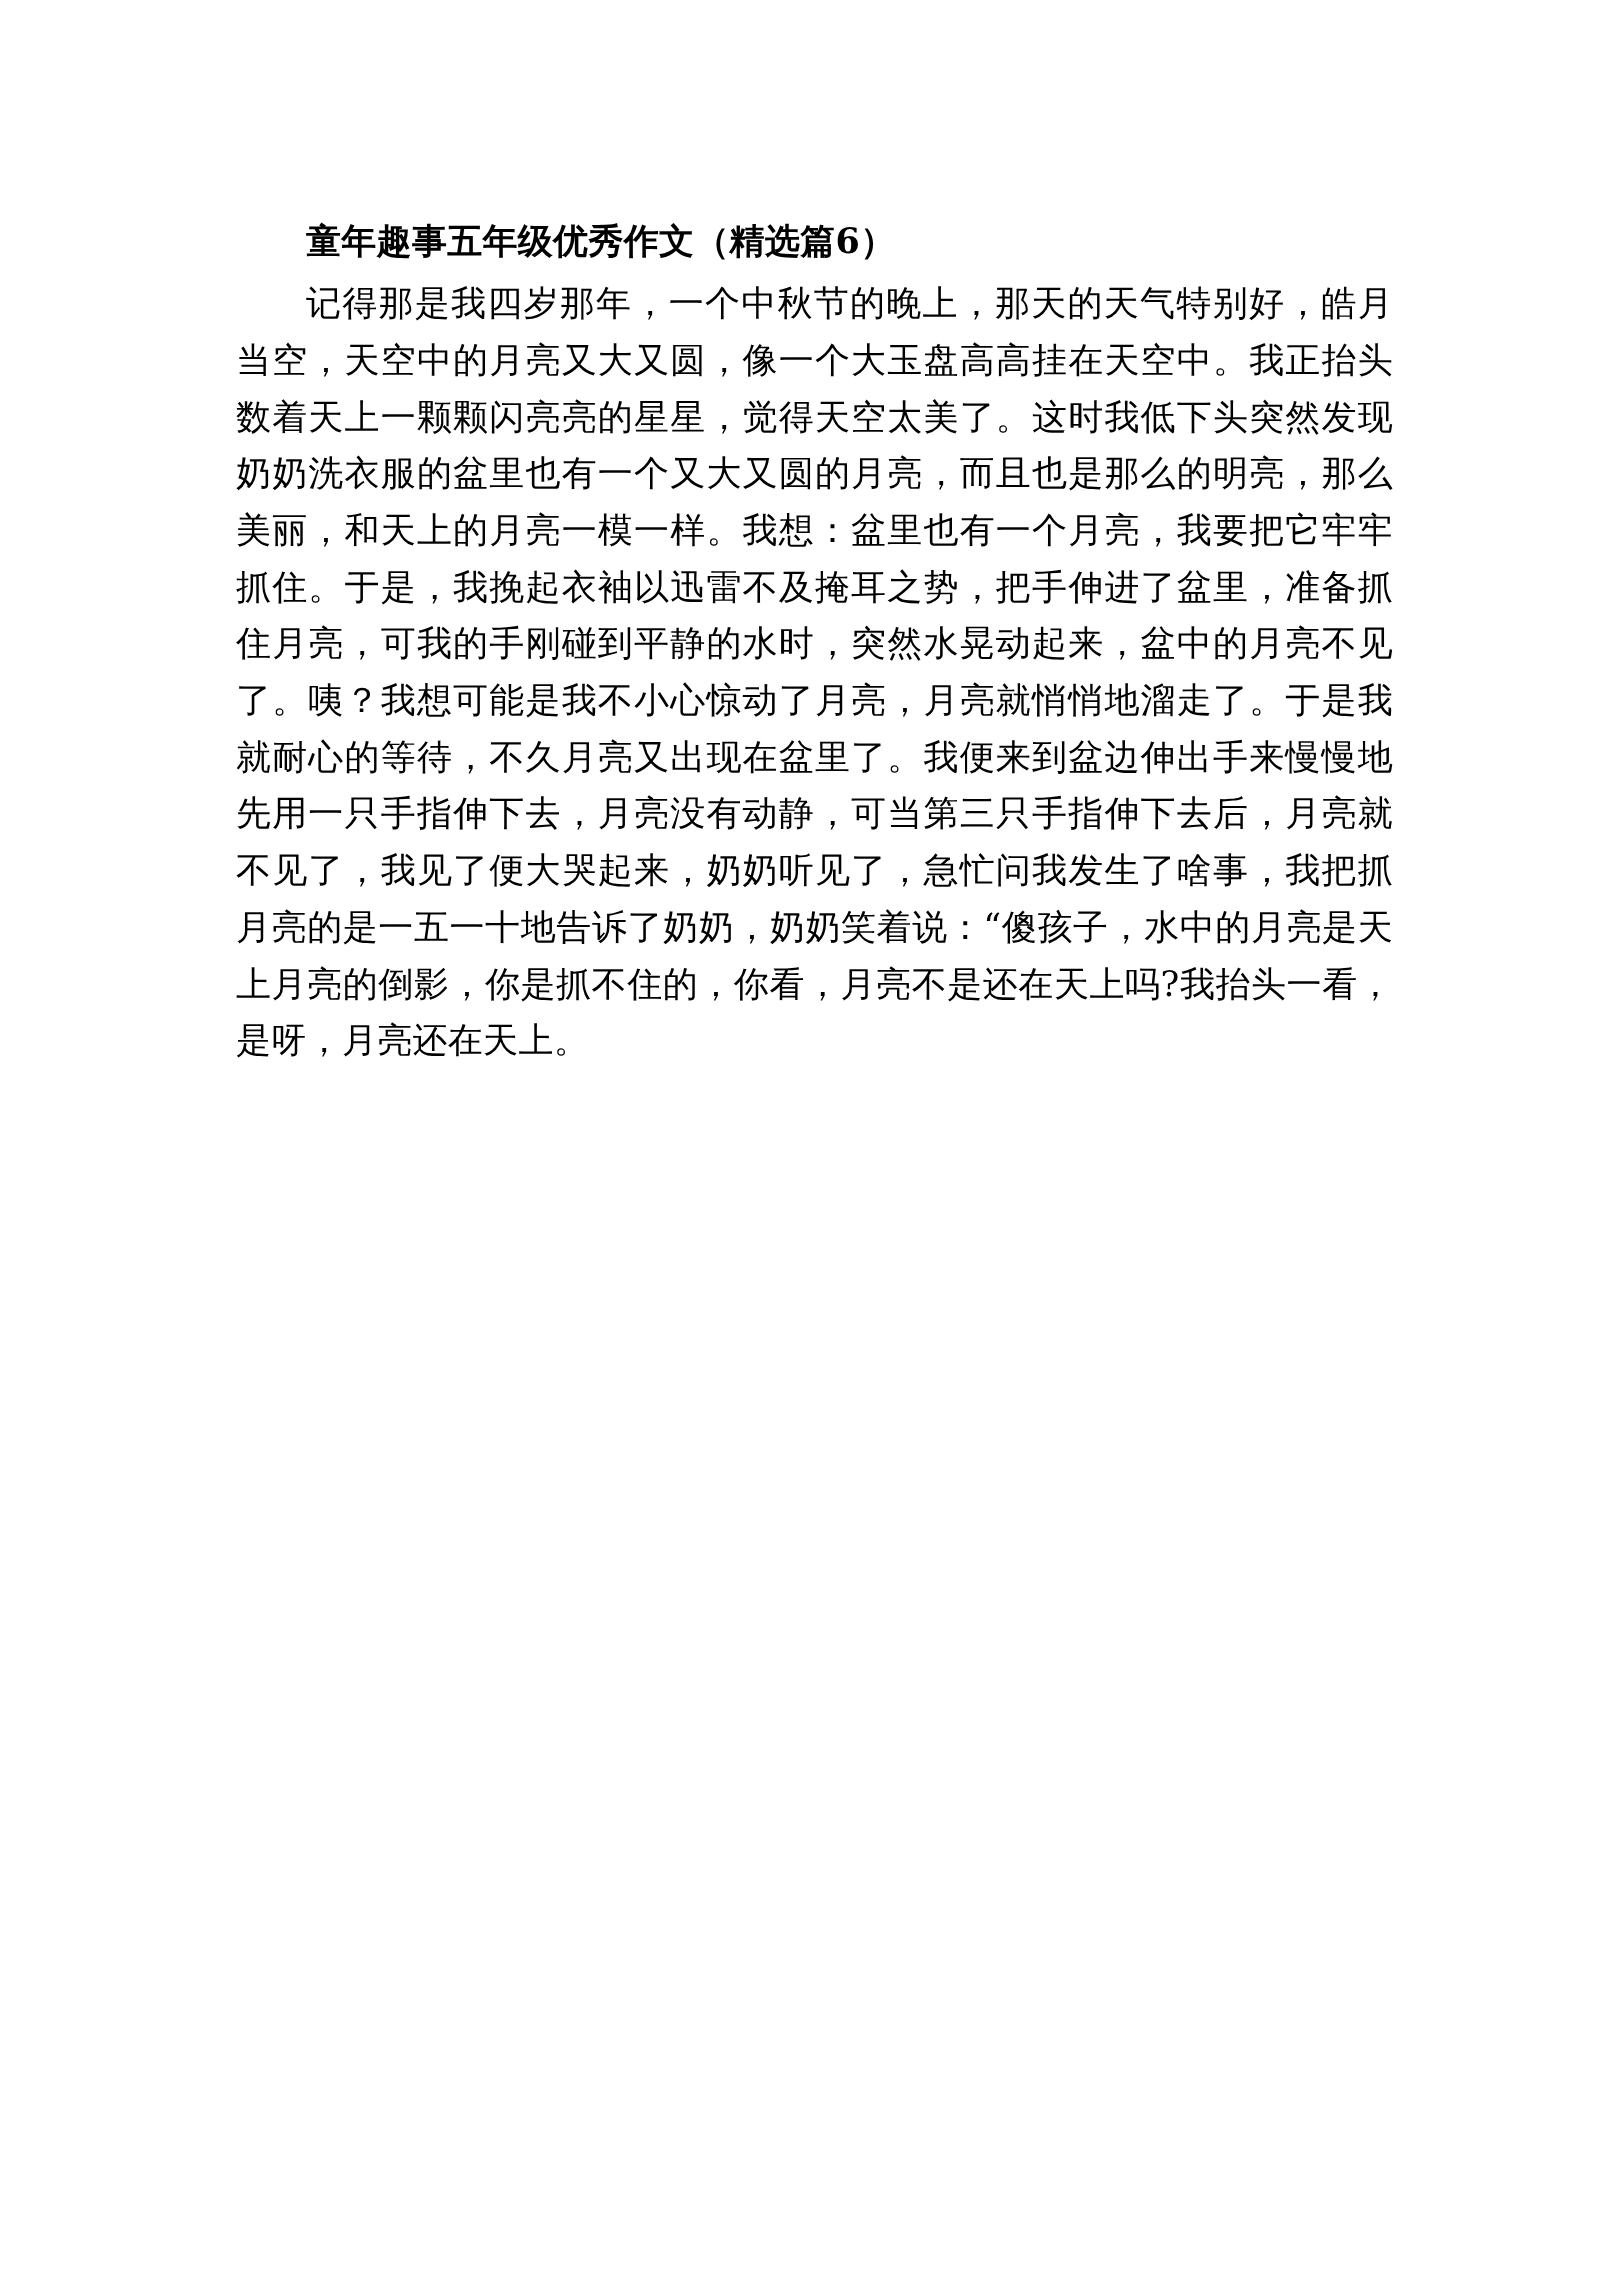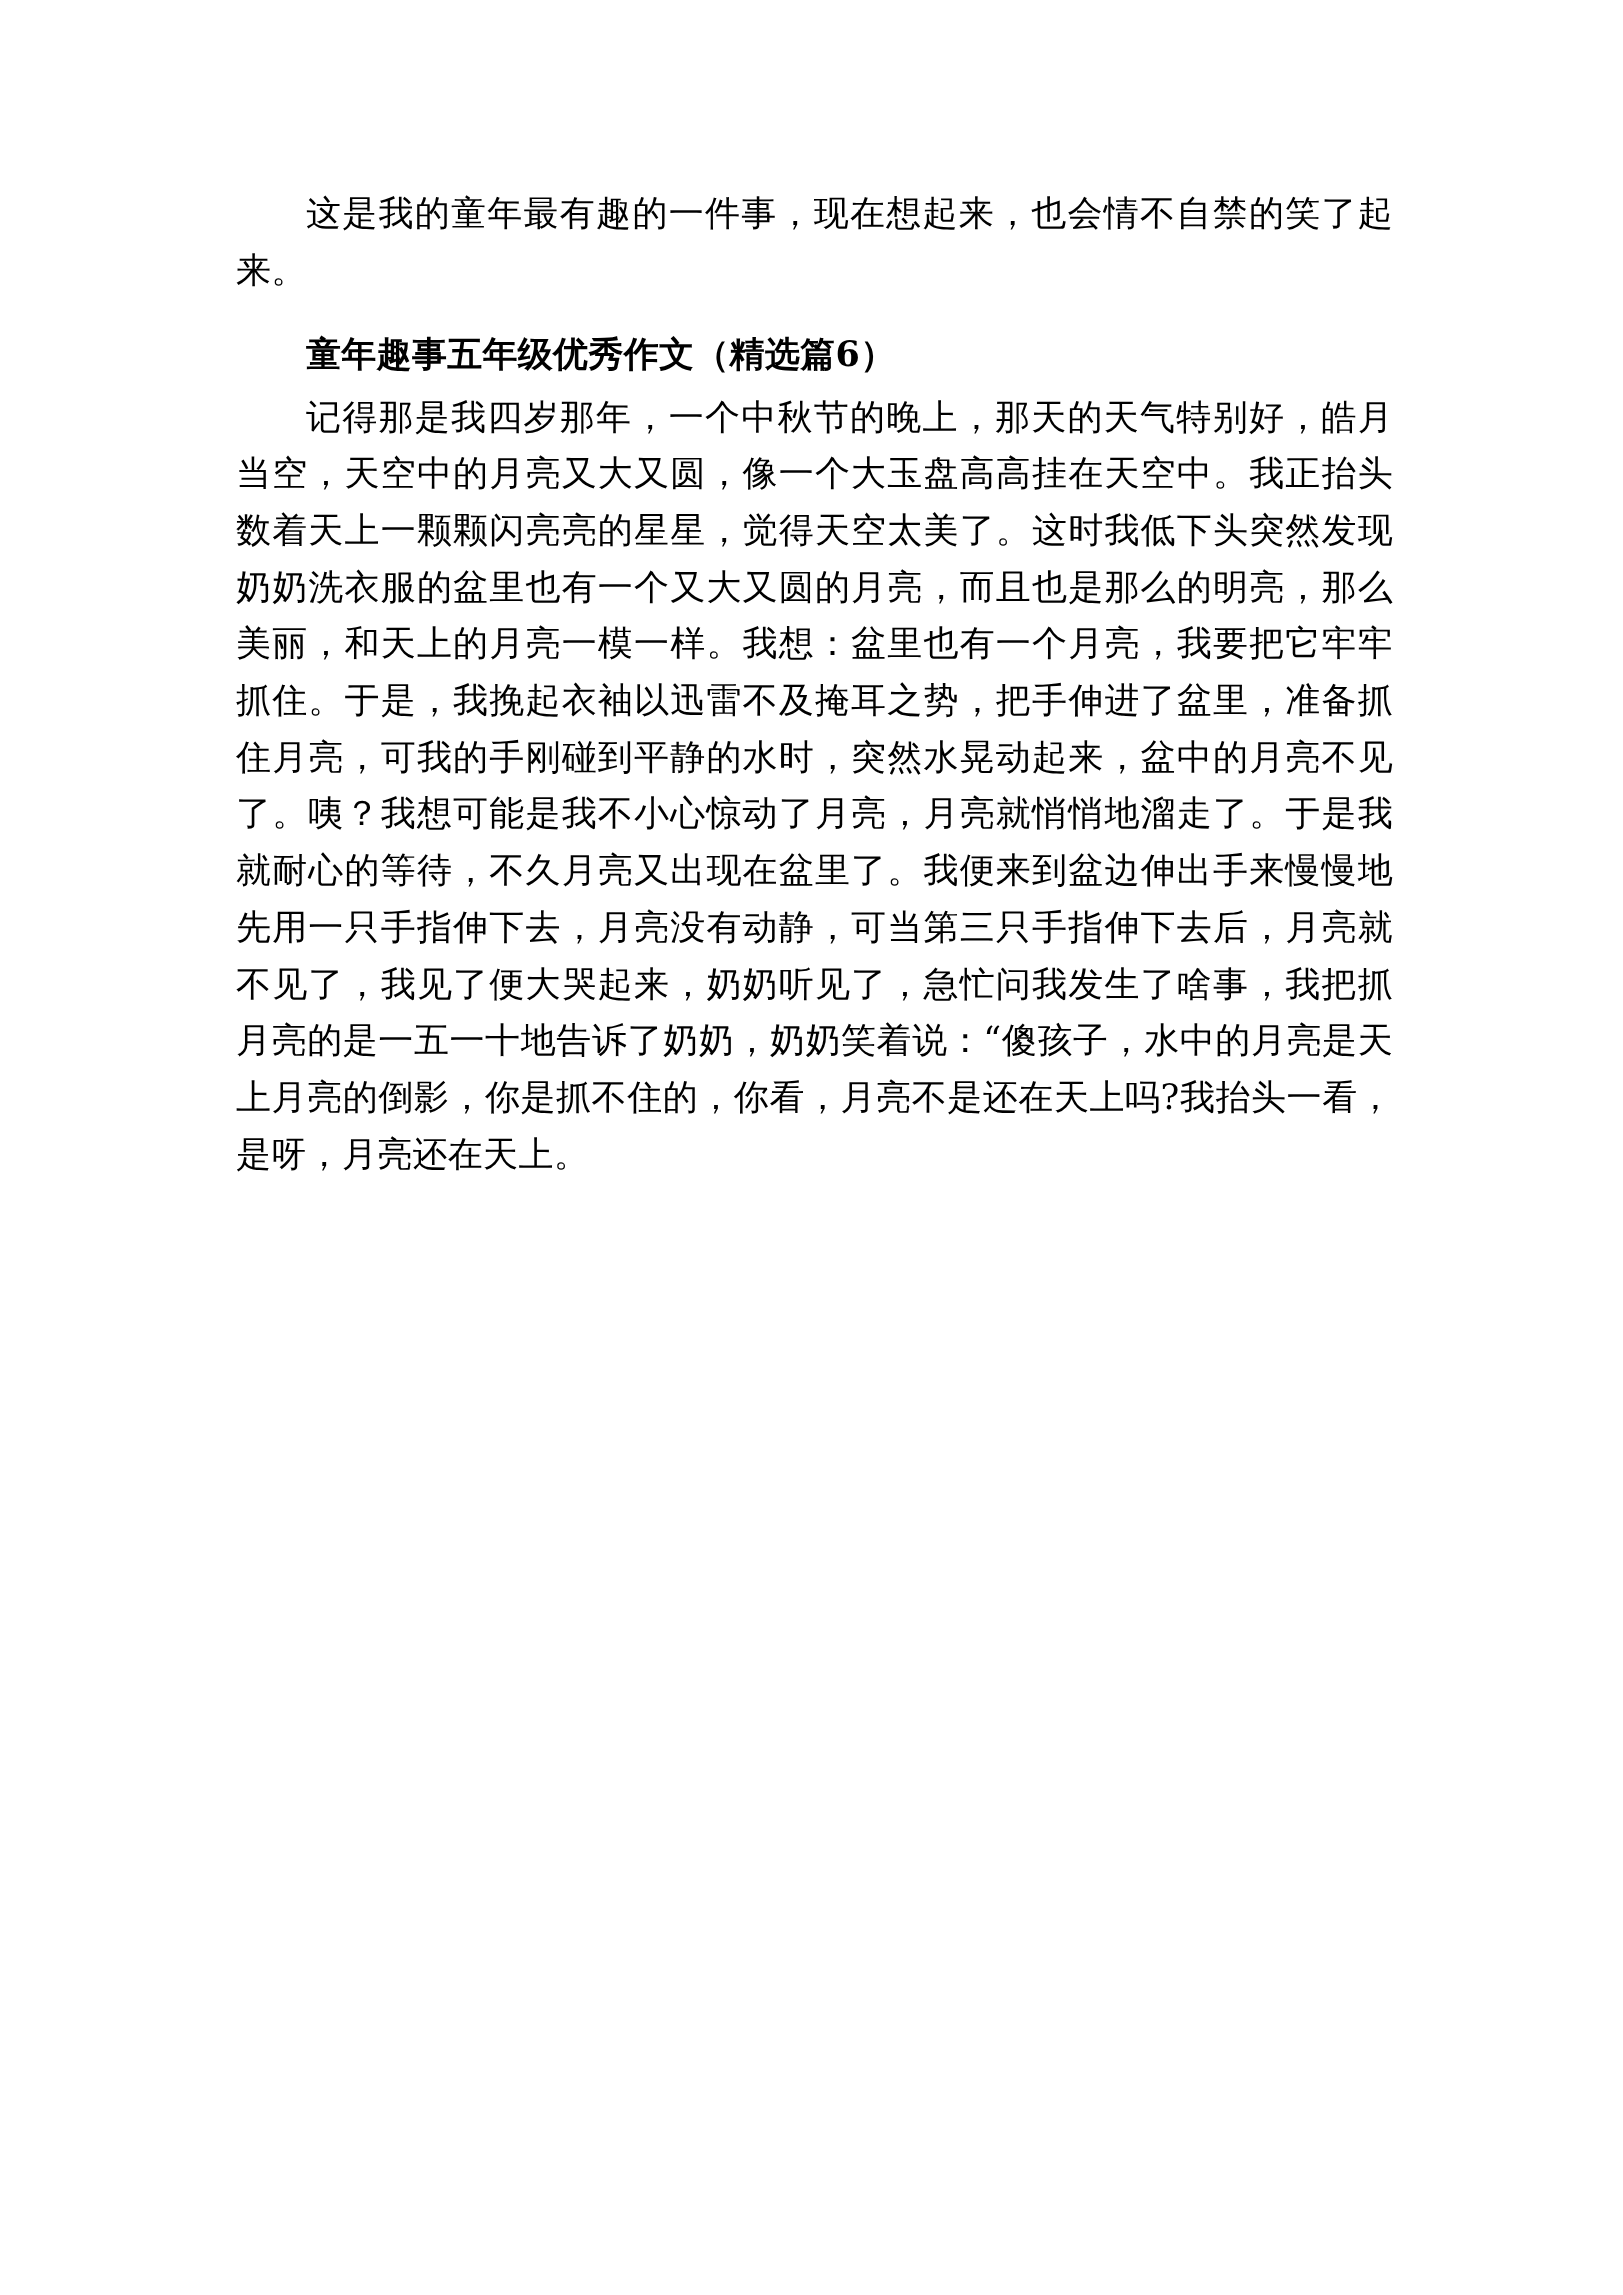"这是我的童年最有趣的一件事，现在想起来，也会情不自禁的笑了起来。" p.indent { html: <p>这是我的童年最有趣的一件事，现在想起来，也会情不自禁的笑了起来。</p> -> none }
